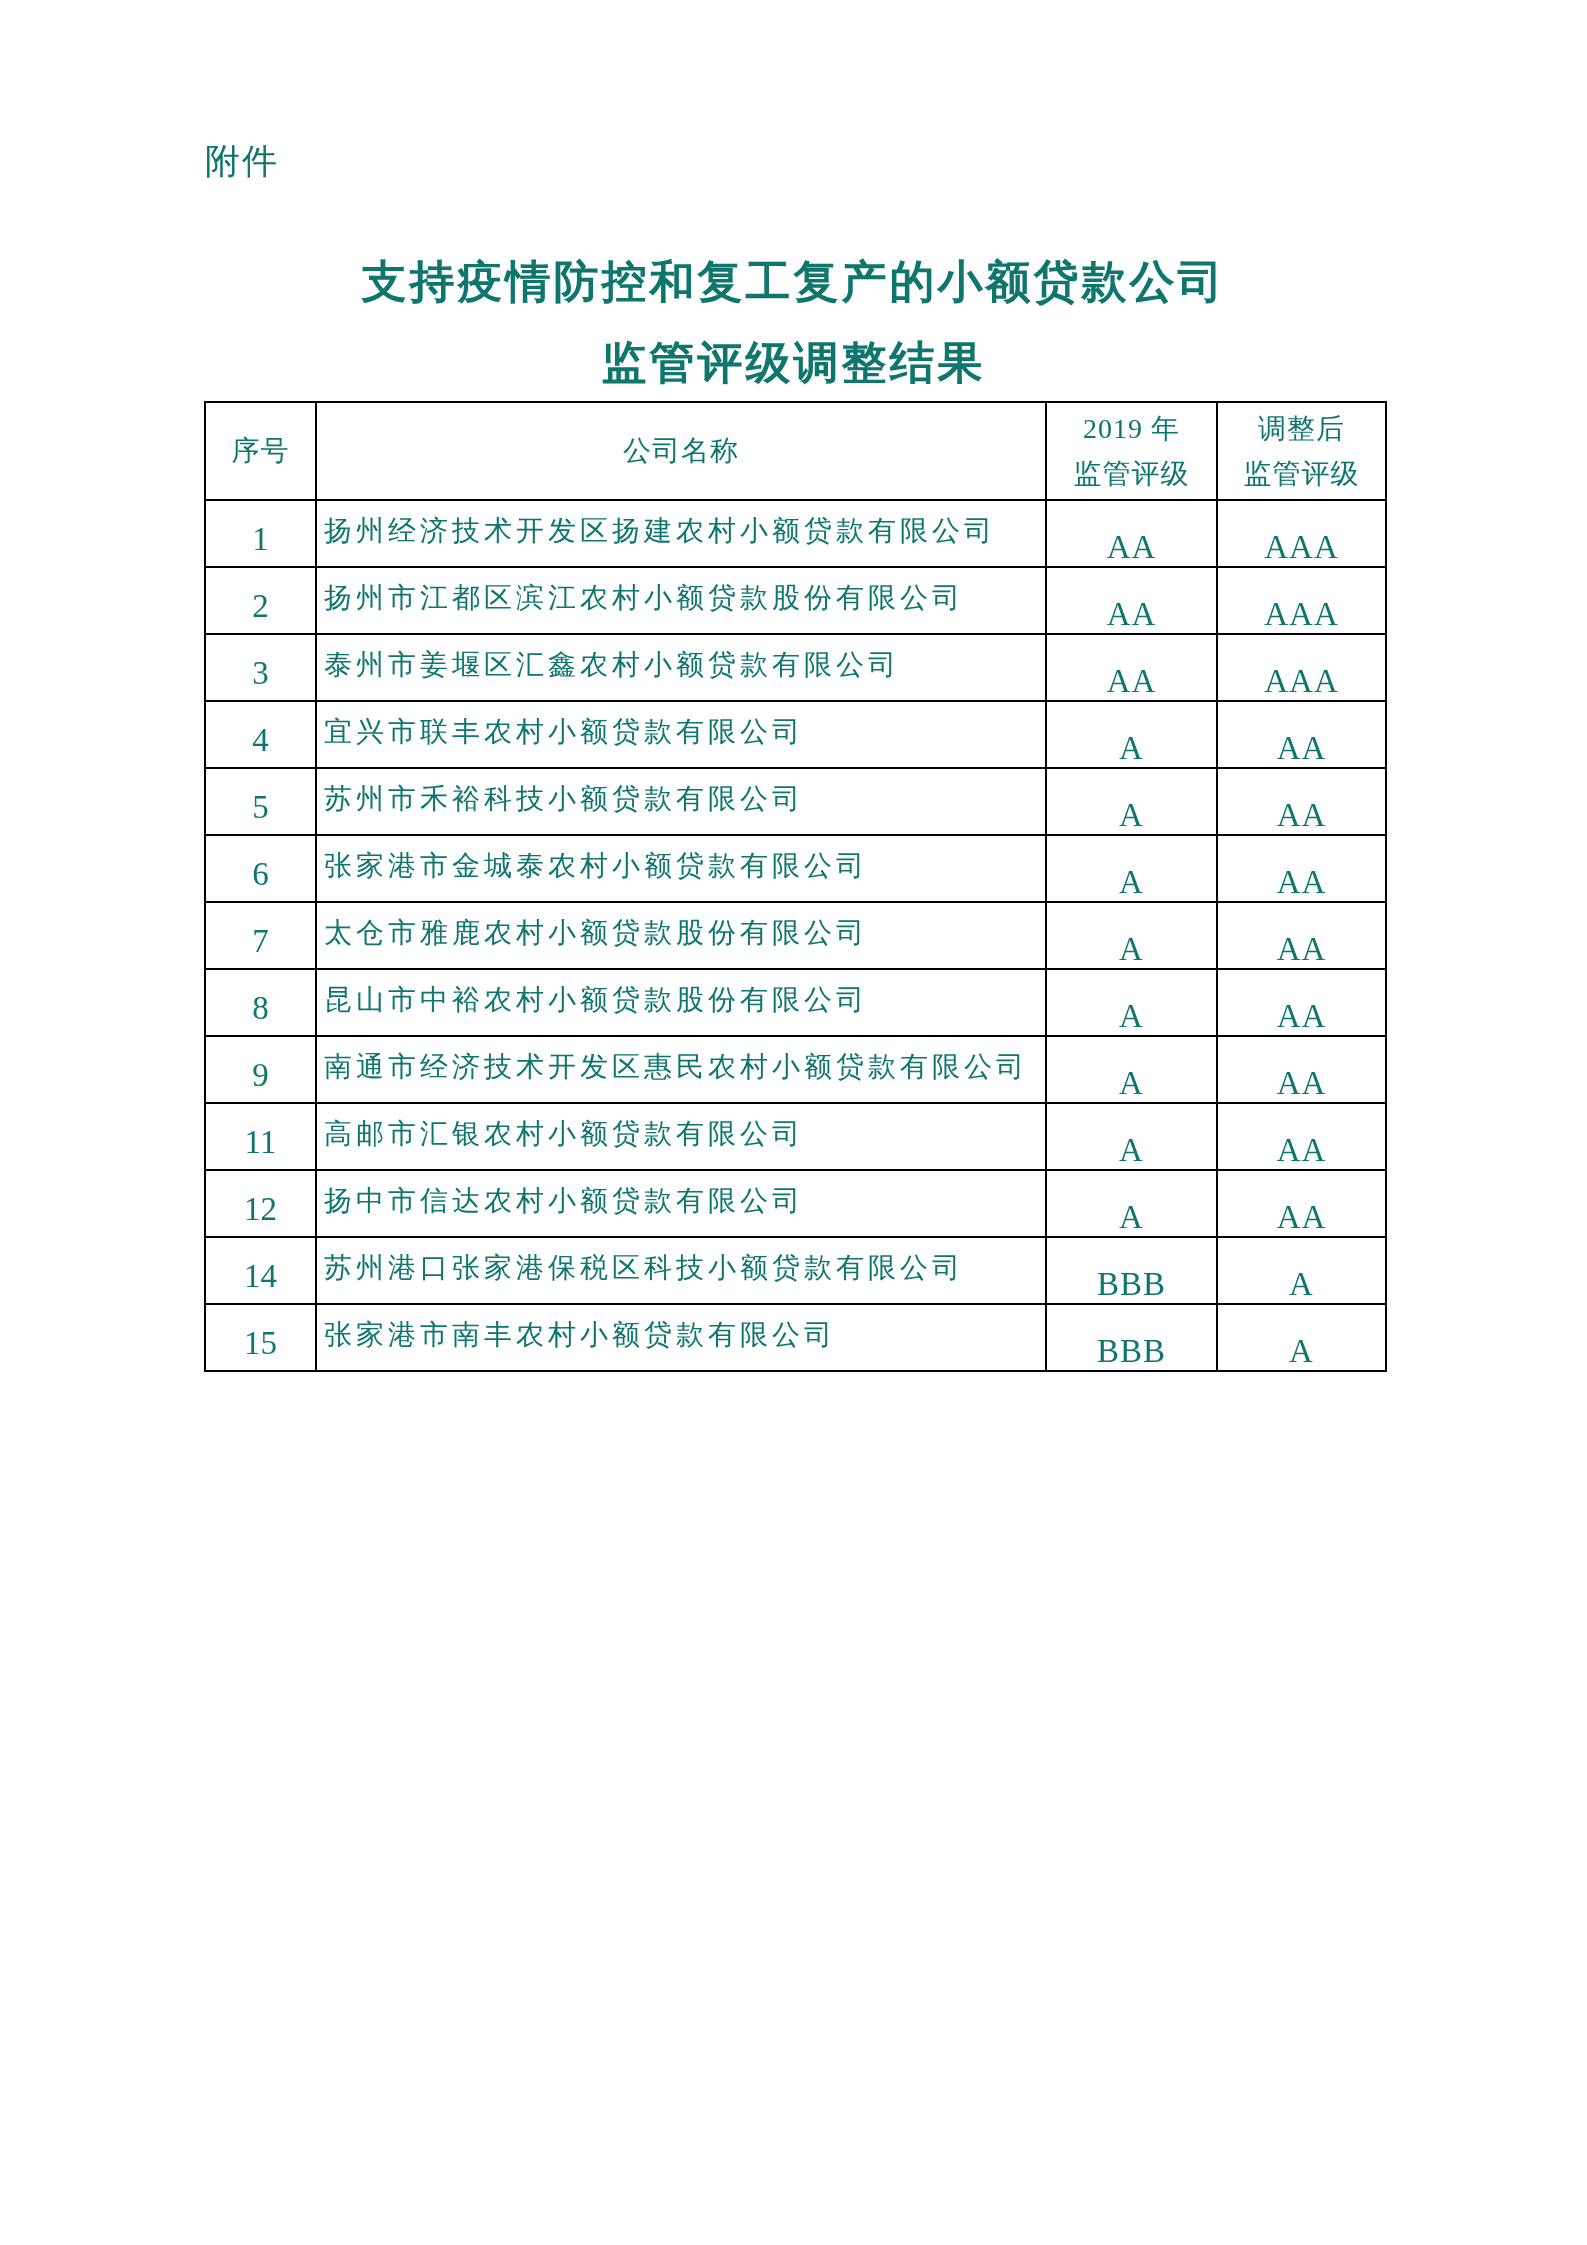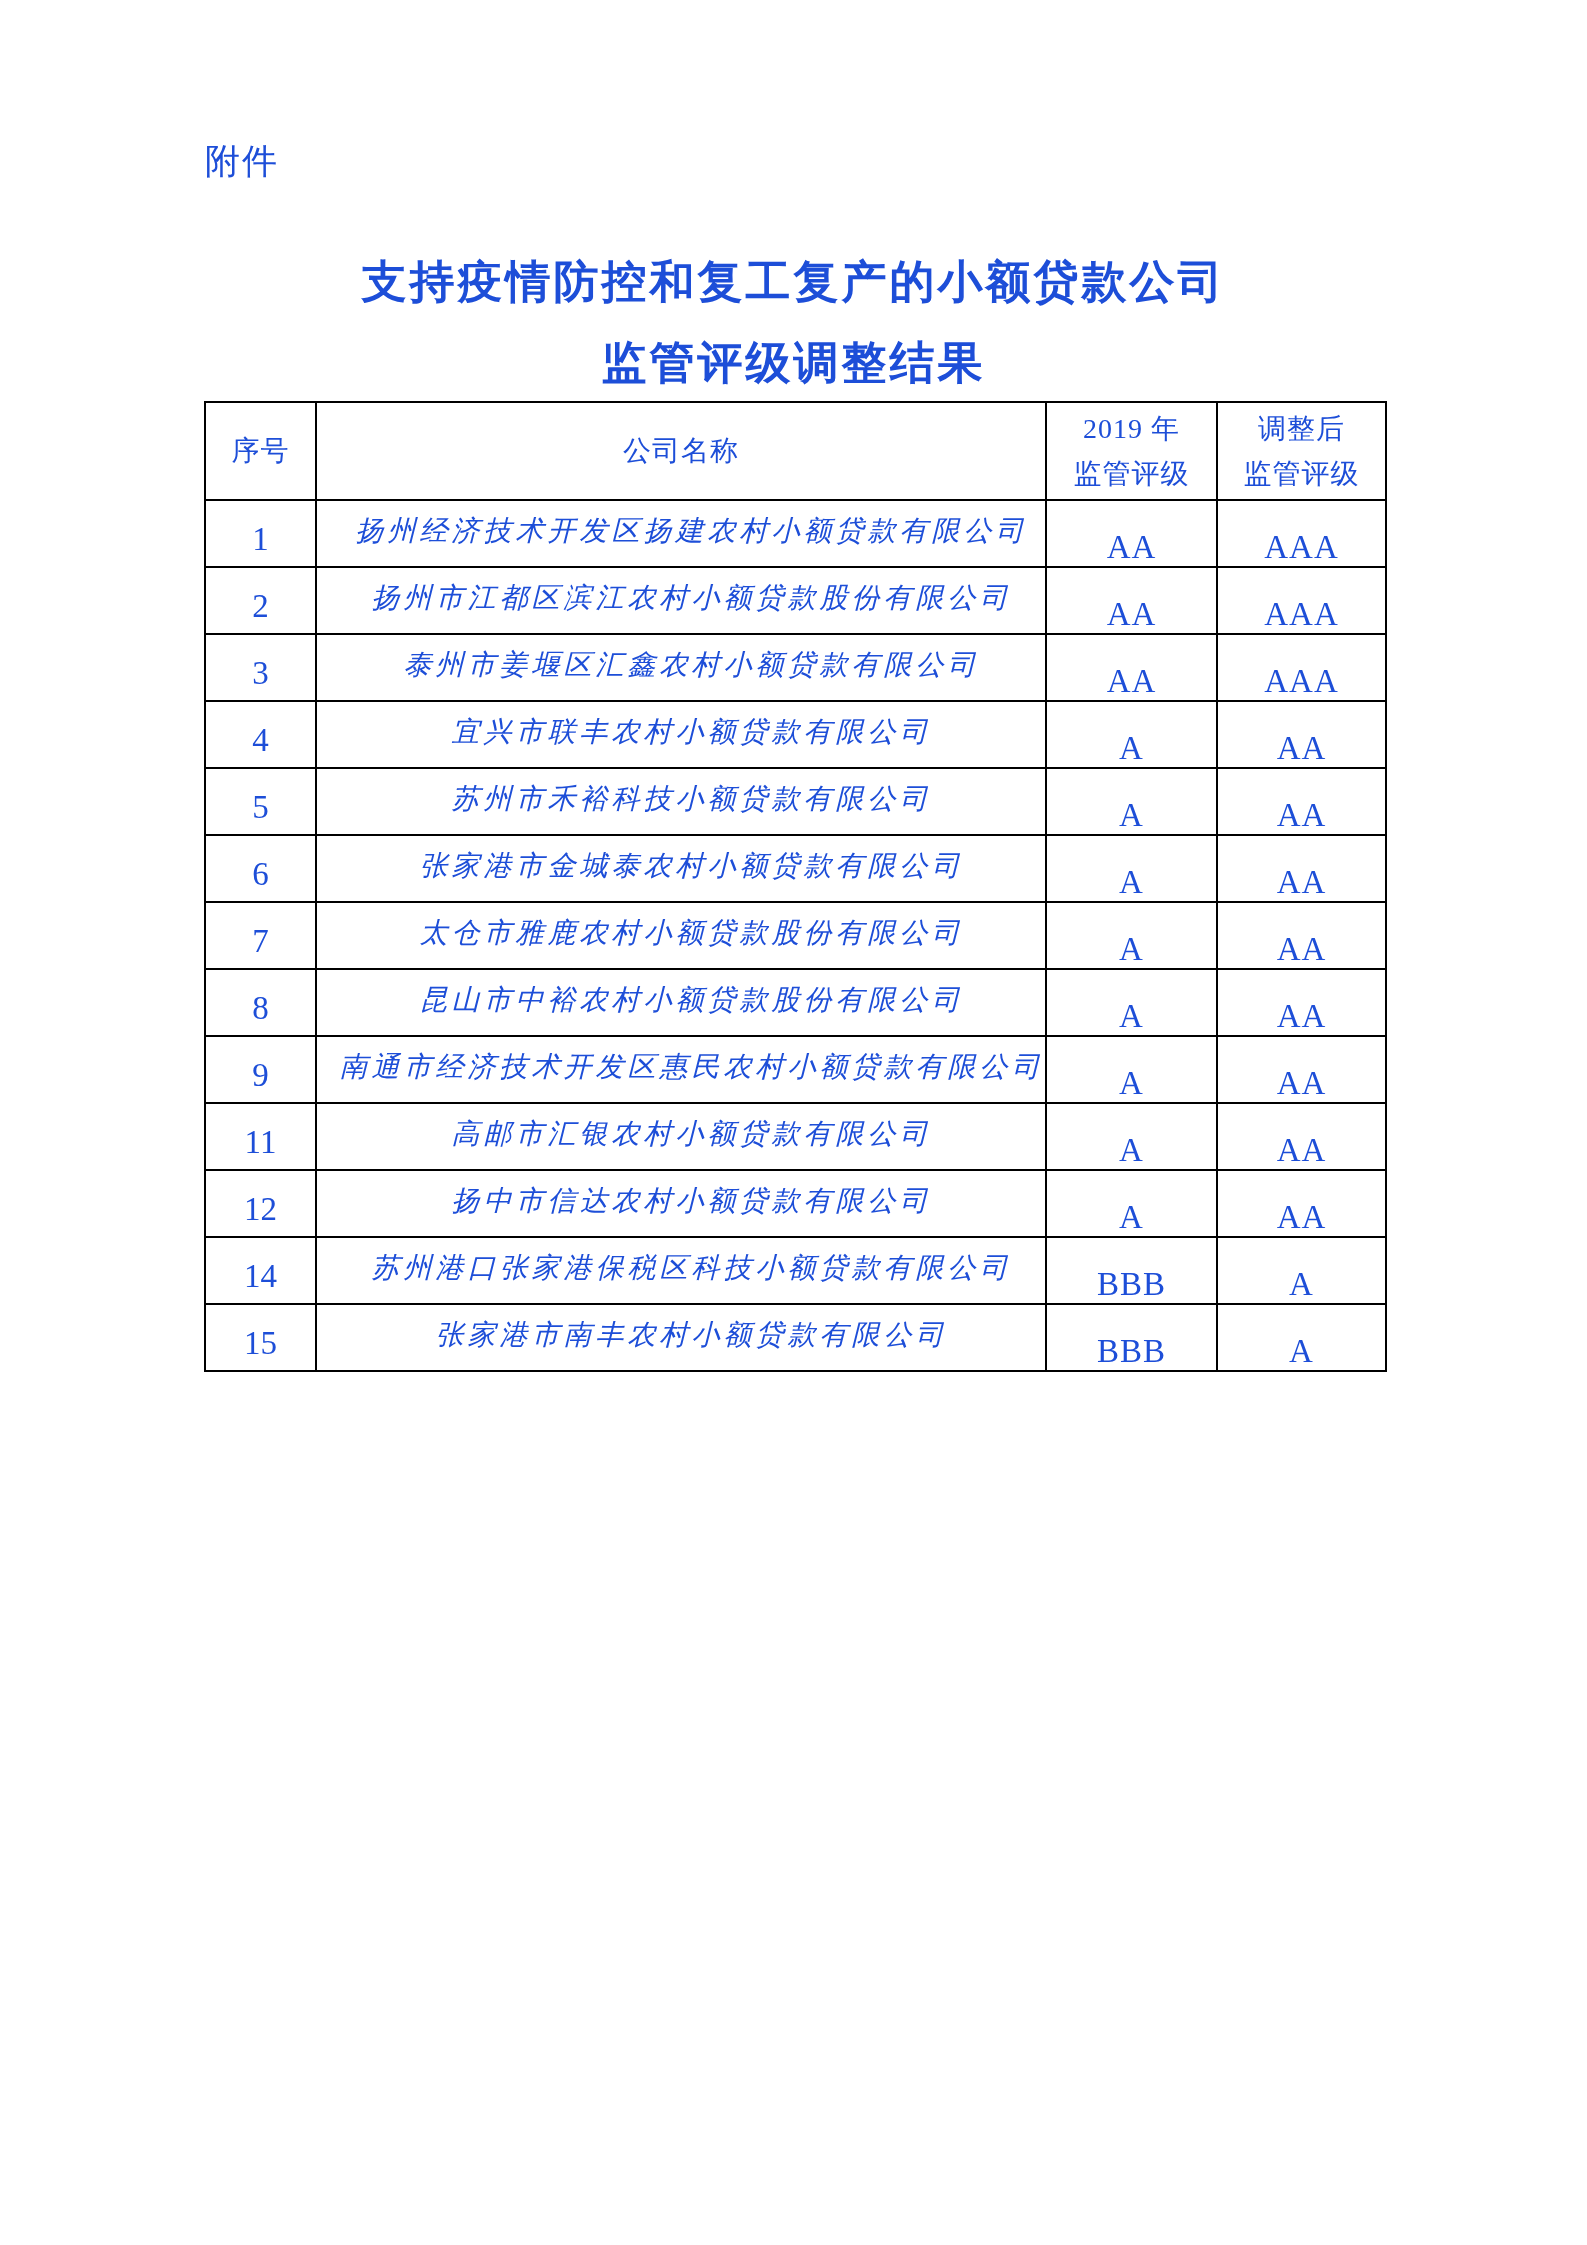"附件" .page { color: #1d4ed8 -> #0f766e }
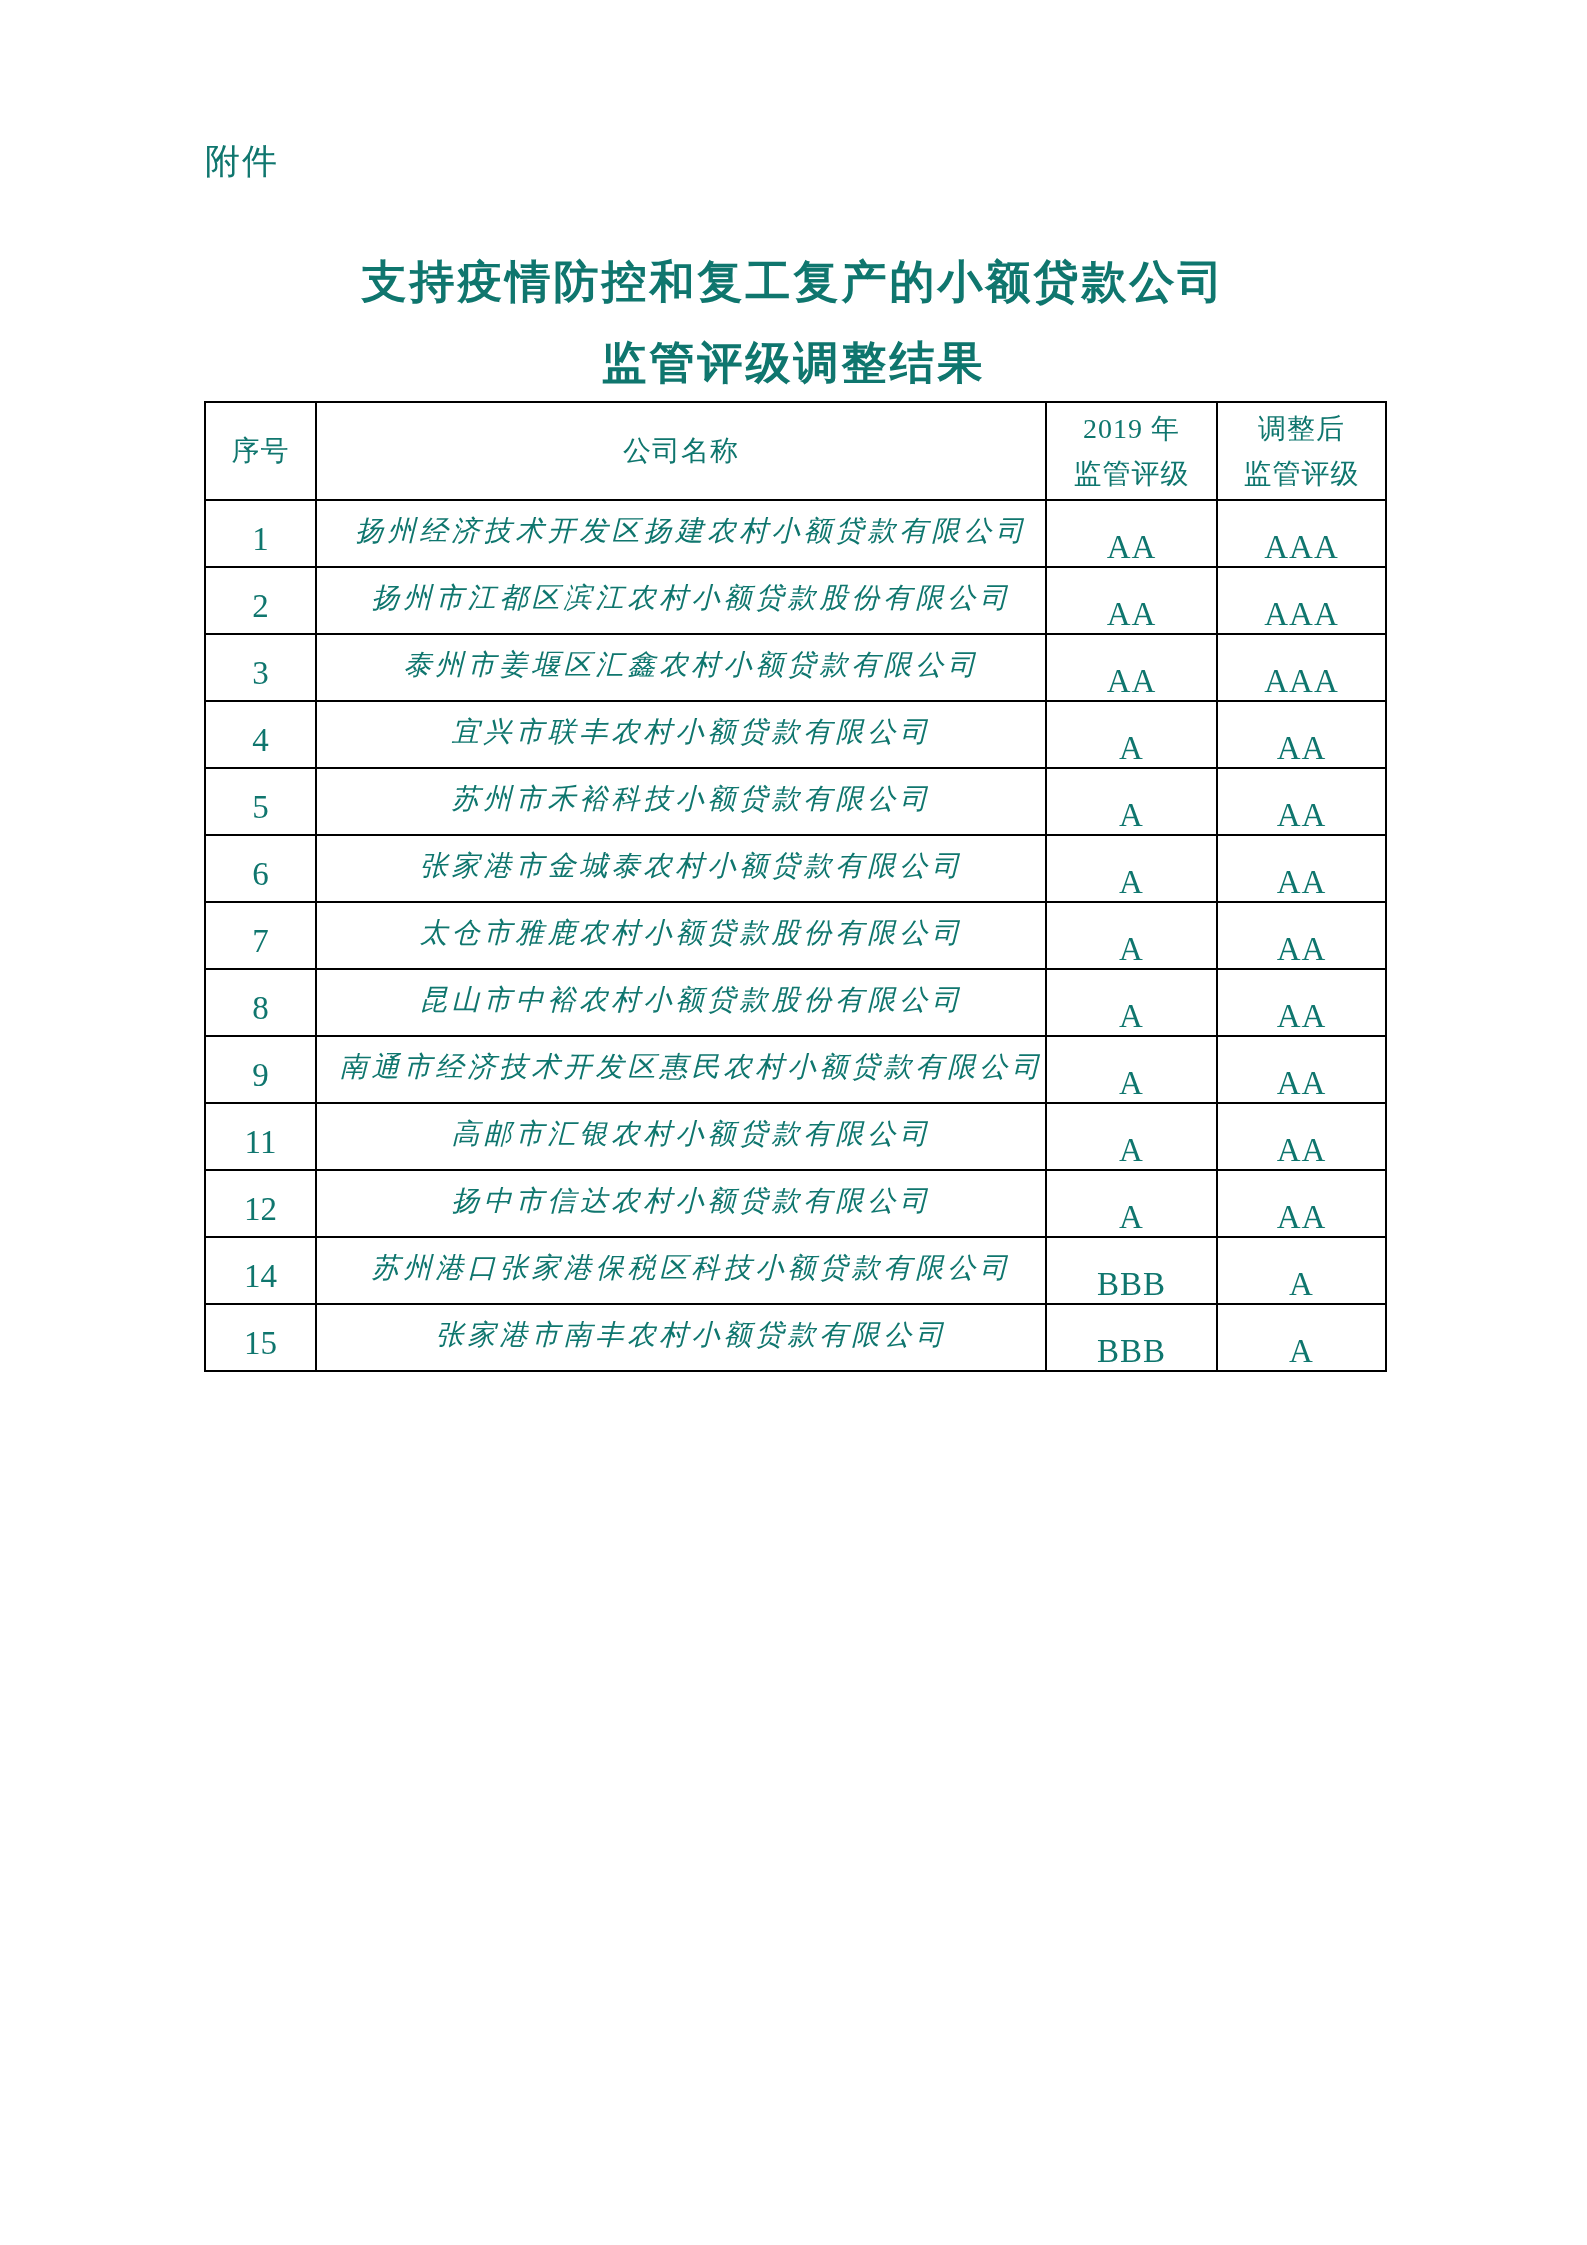"扬州经济技术开发区扬建农村小额贷款有限公司" td.col-company { font-style: italic -> none; padding-left: 21px -> 7px; text-align: center -> left }
